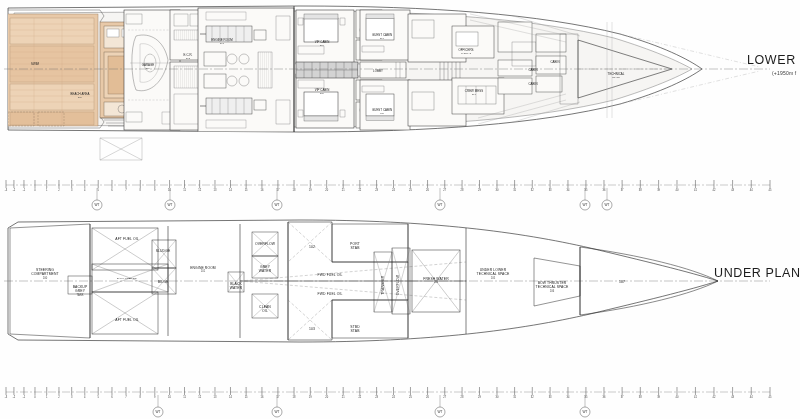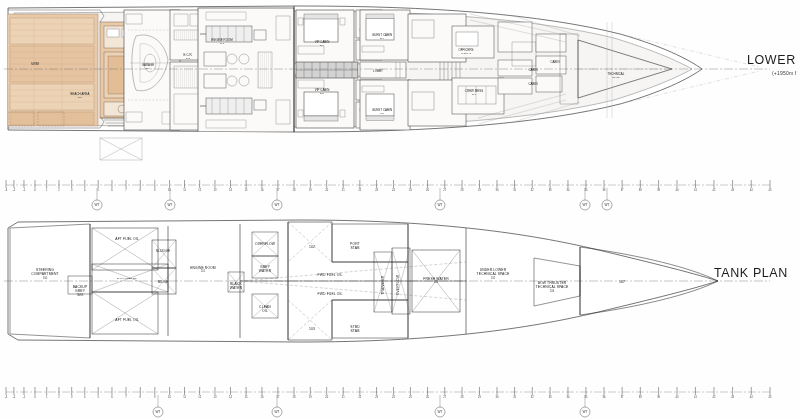"TANK PLAN" div.label-abs { text: TANK -> UNDER }
